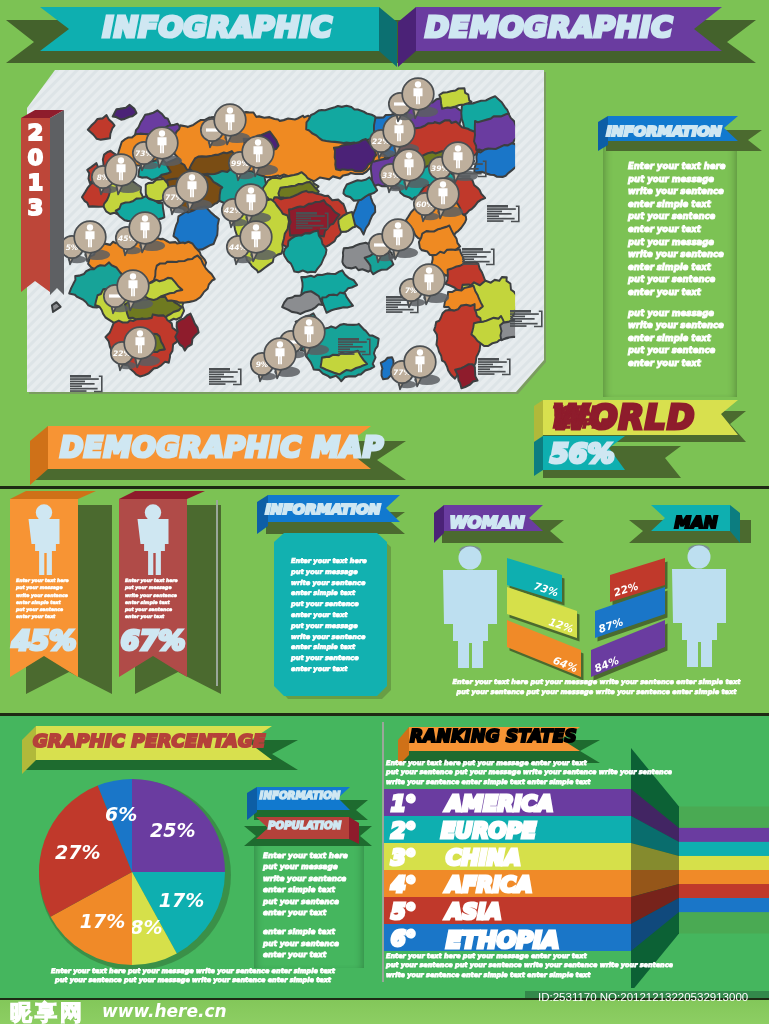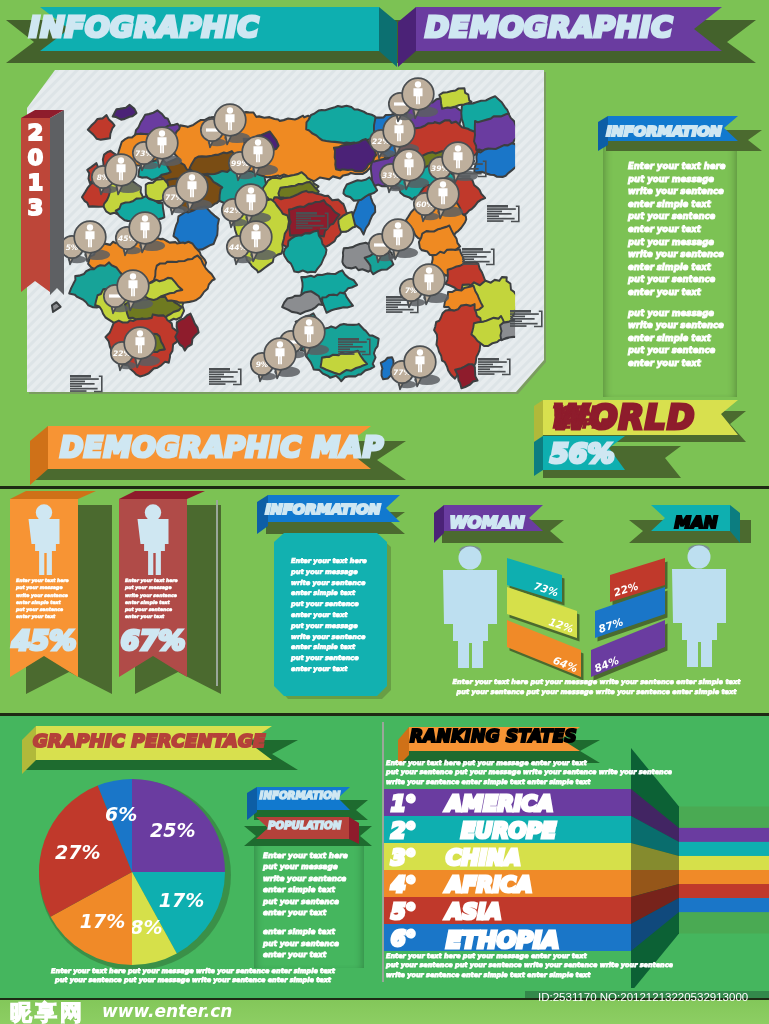"INFOGRAPHIC" div.abs { left: 29px -> 48px; text-align: none -> center }
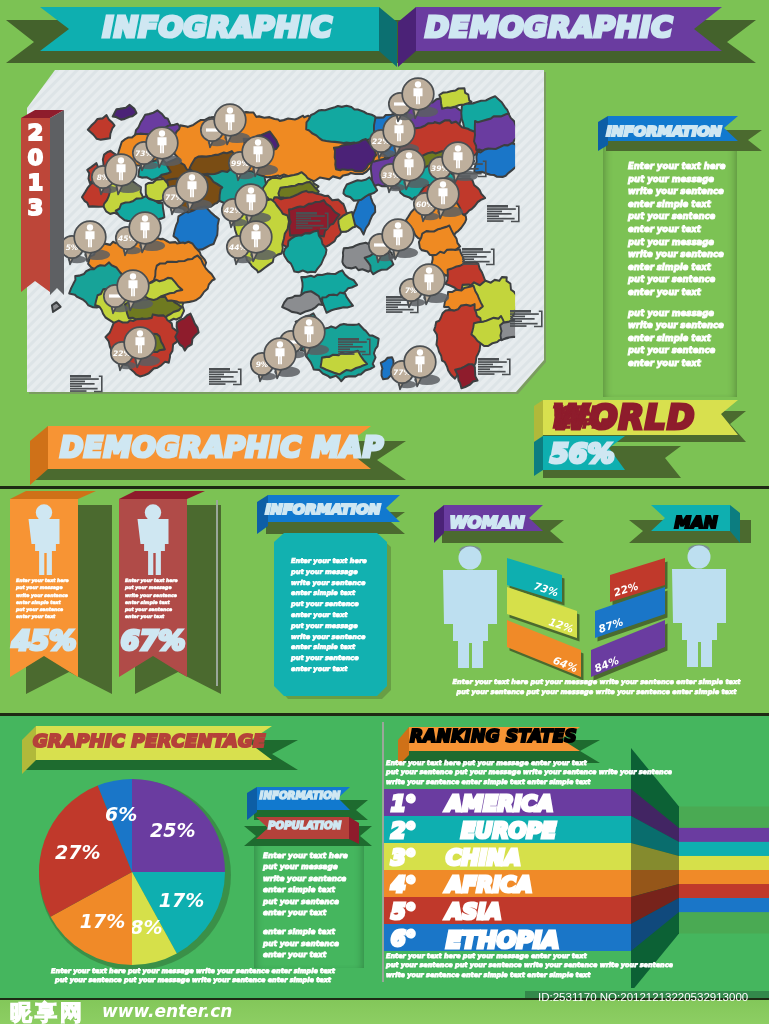"EUROPE" div.rt { left: 461px -> 441px }
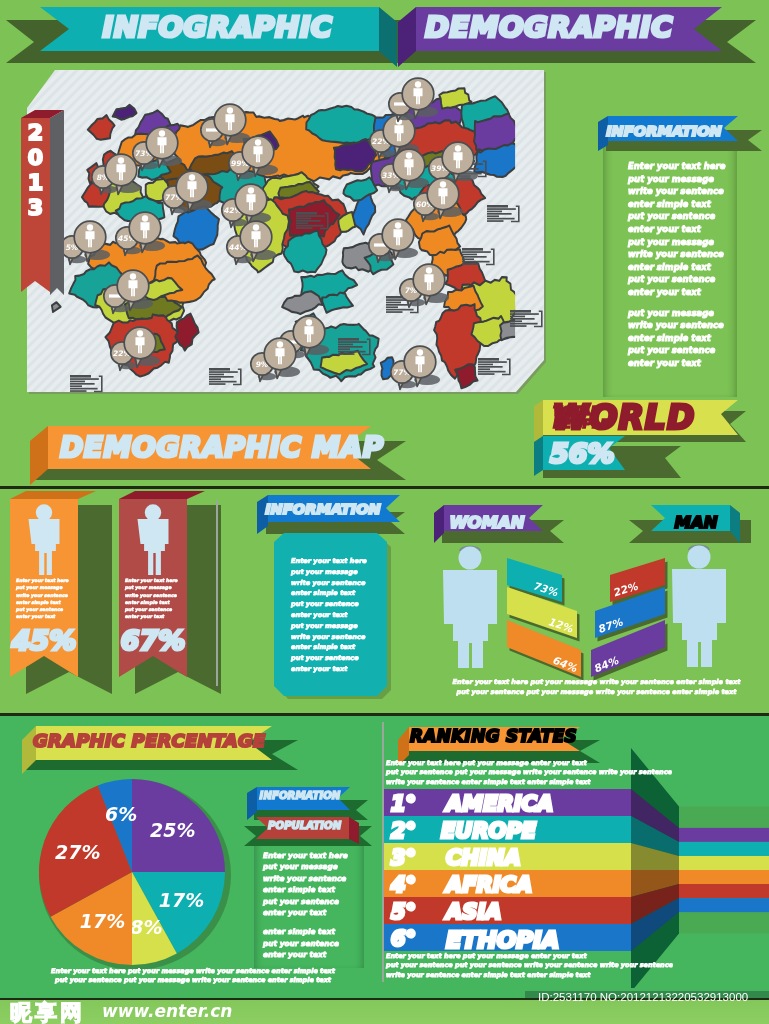"www.enter.cn" div.abs { text: www.enter.cn -> www.here.cn }
